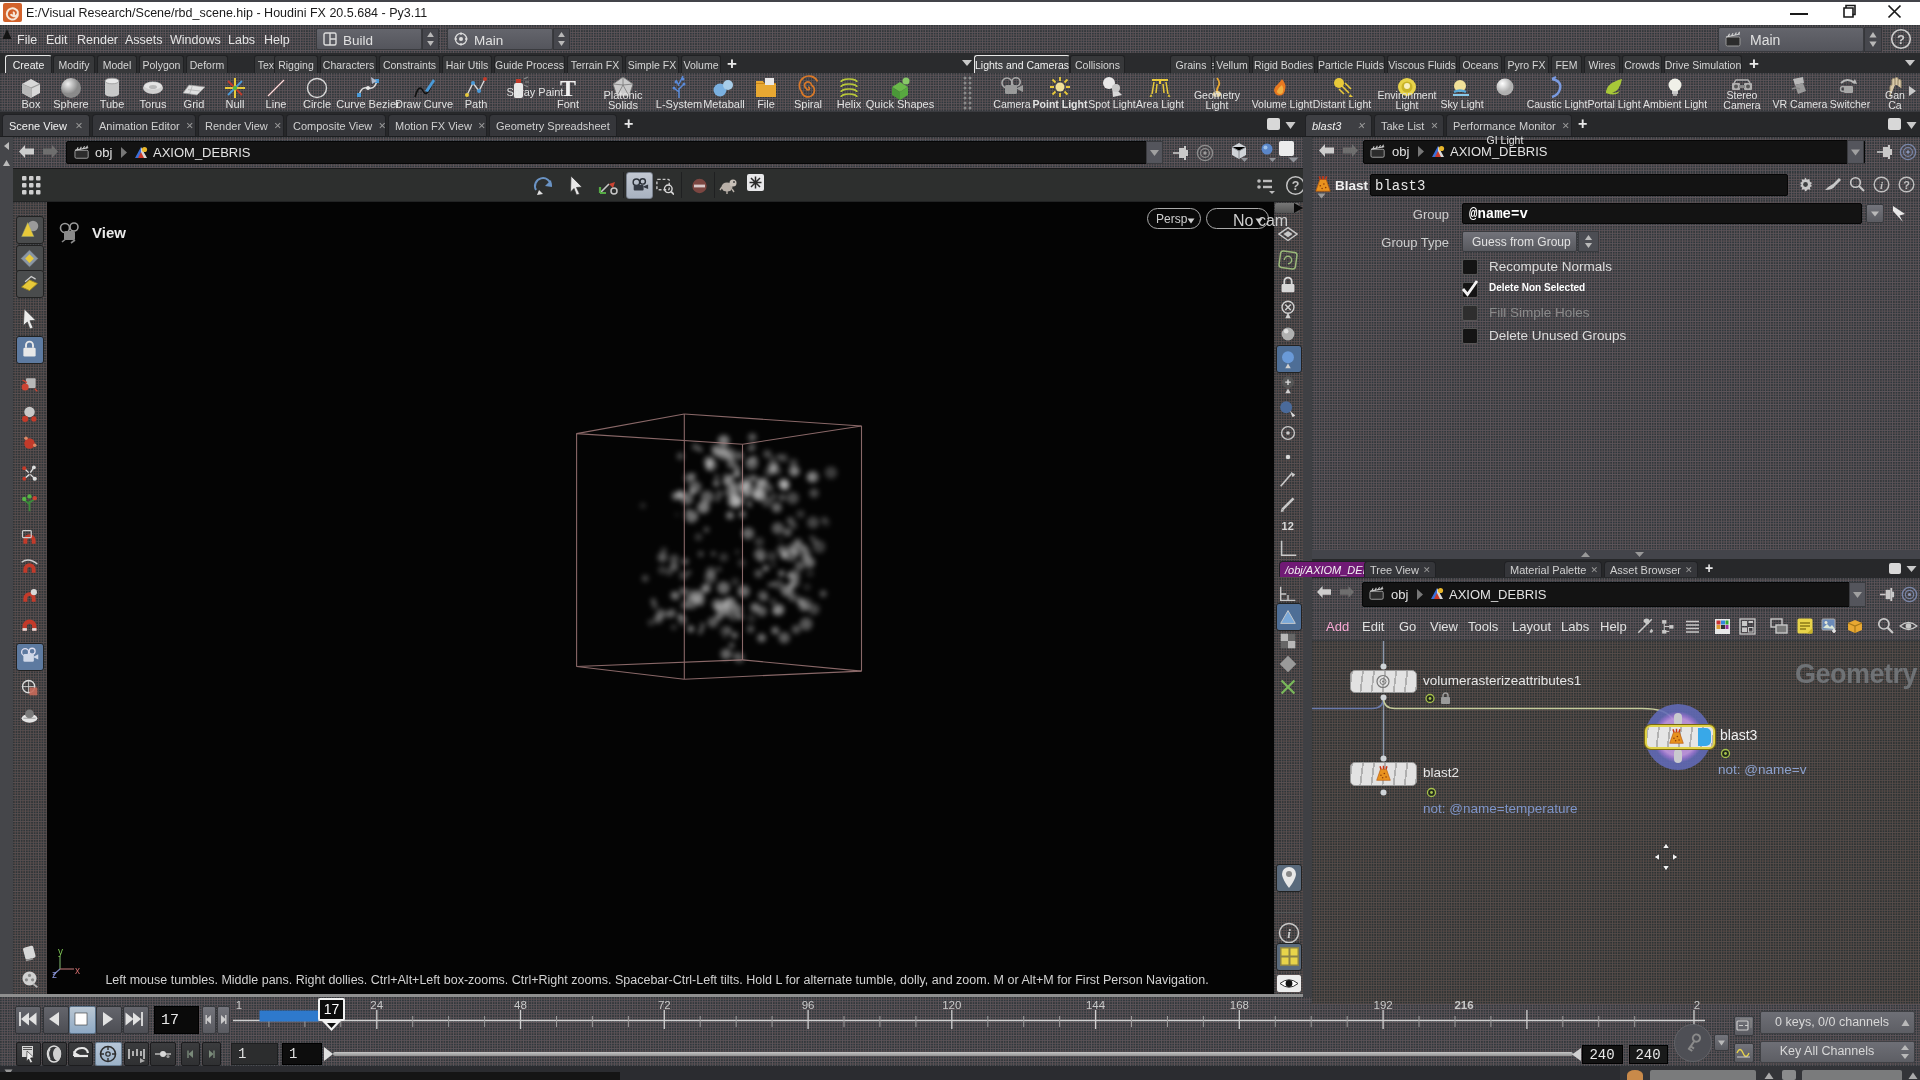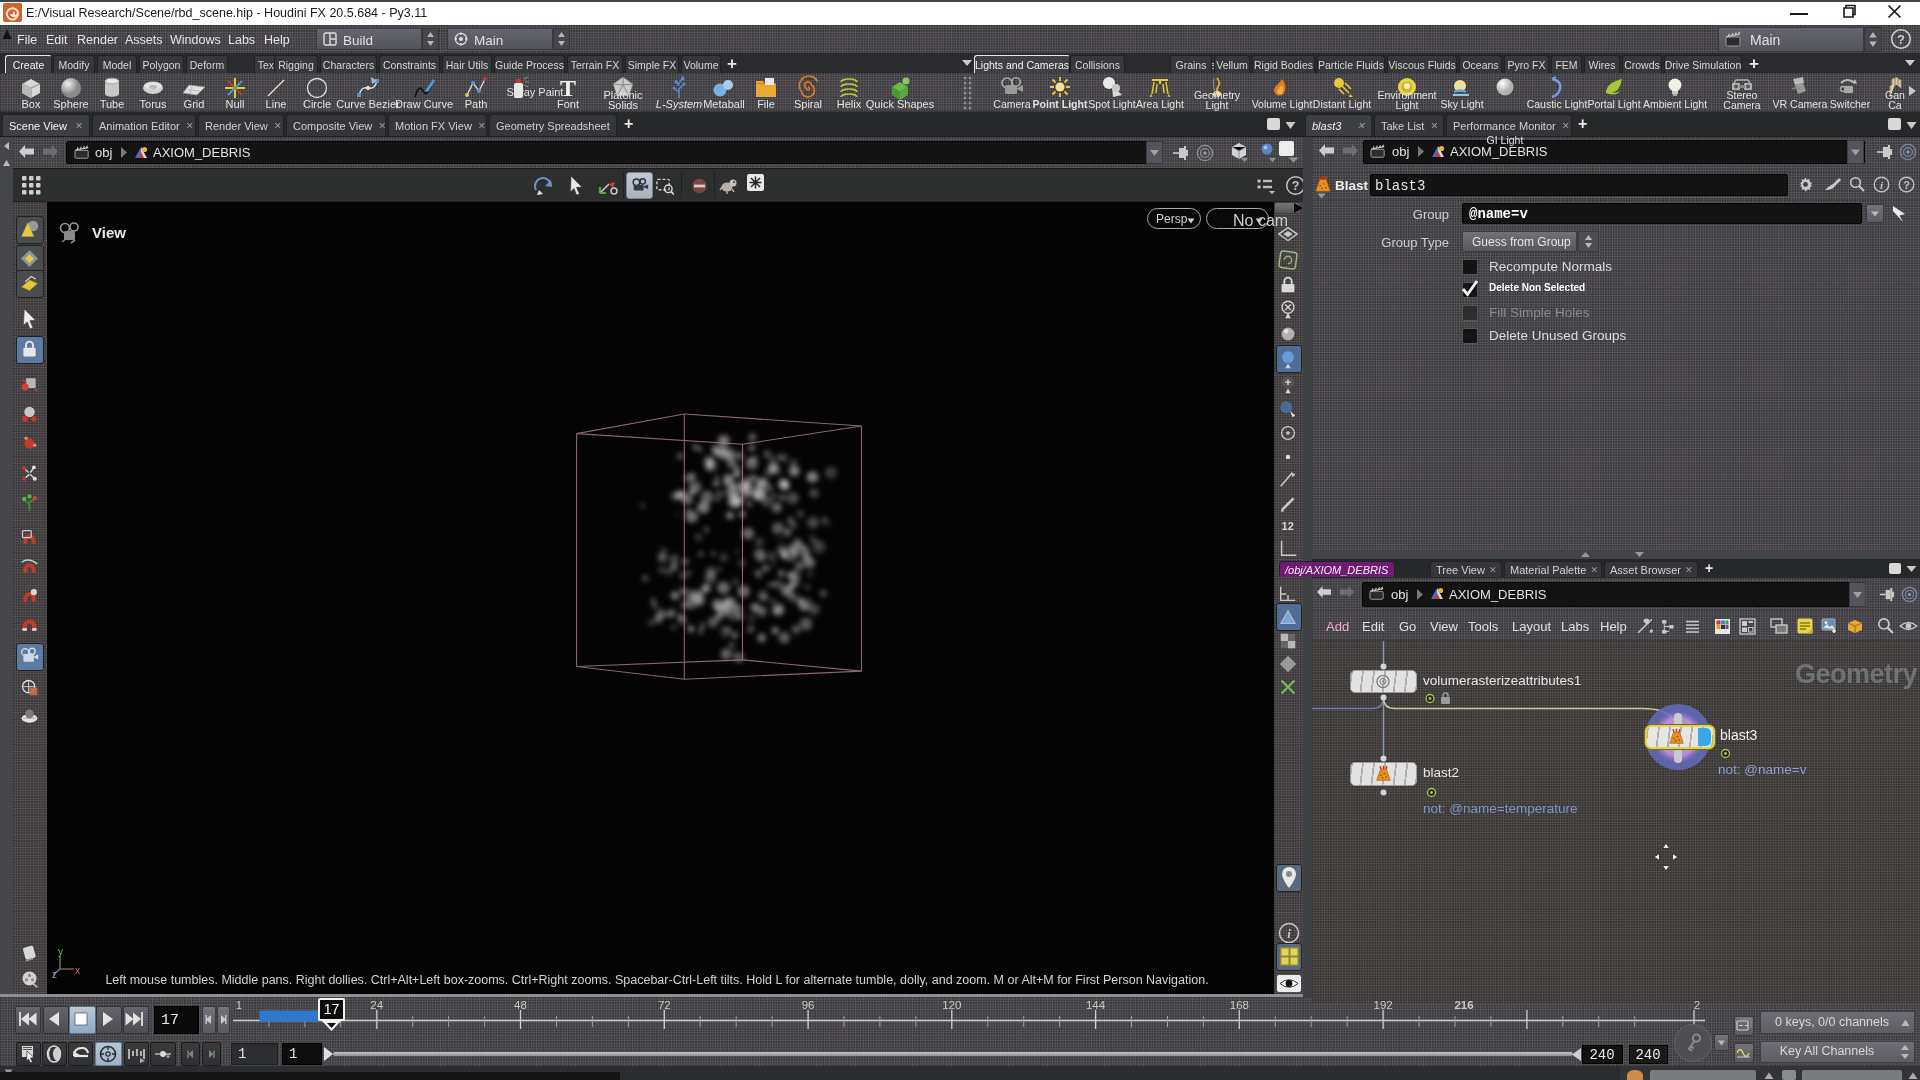"L-System" div.abs { font-style: italic -> none }
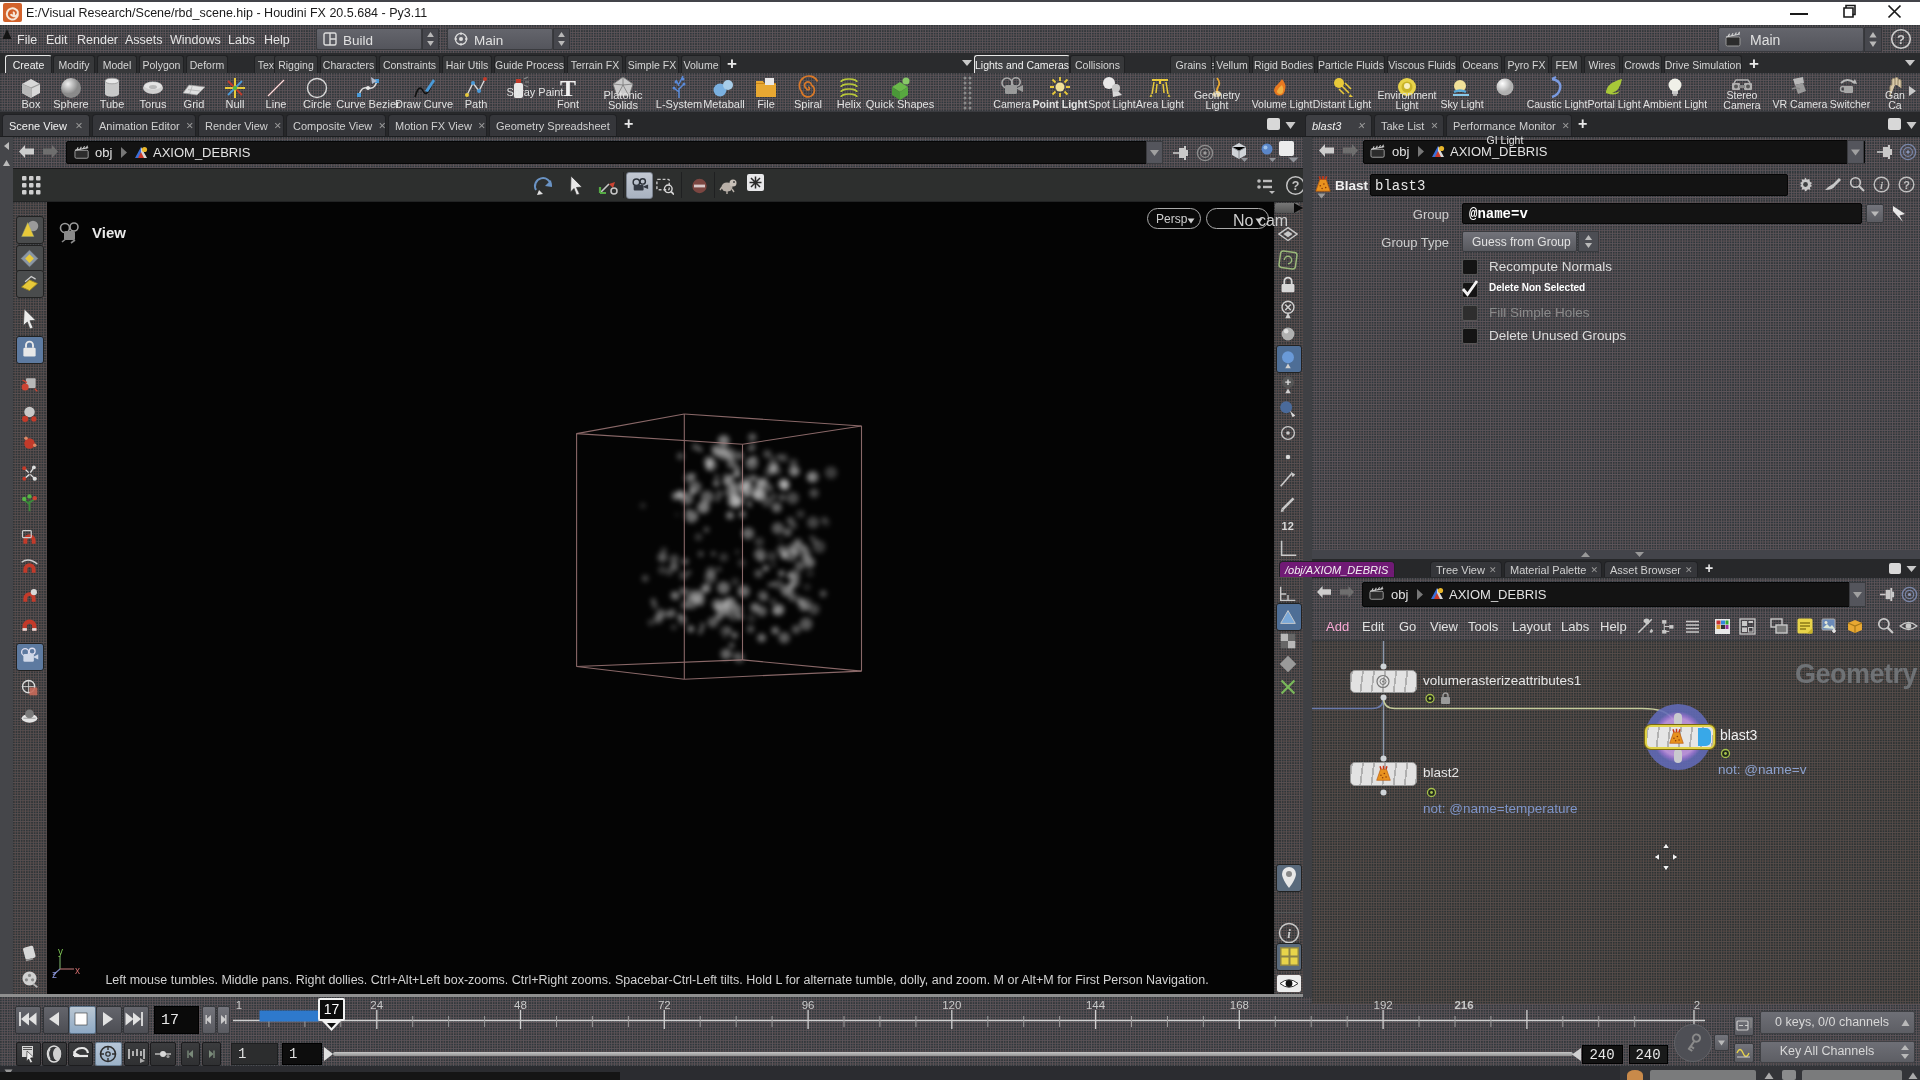"Tree View" div.ptab { left: 1430px -> 1364px }
